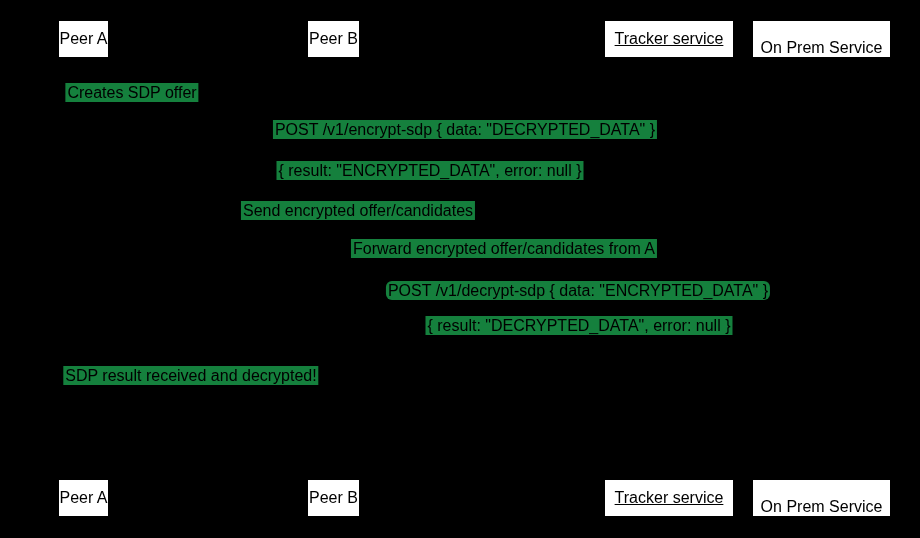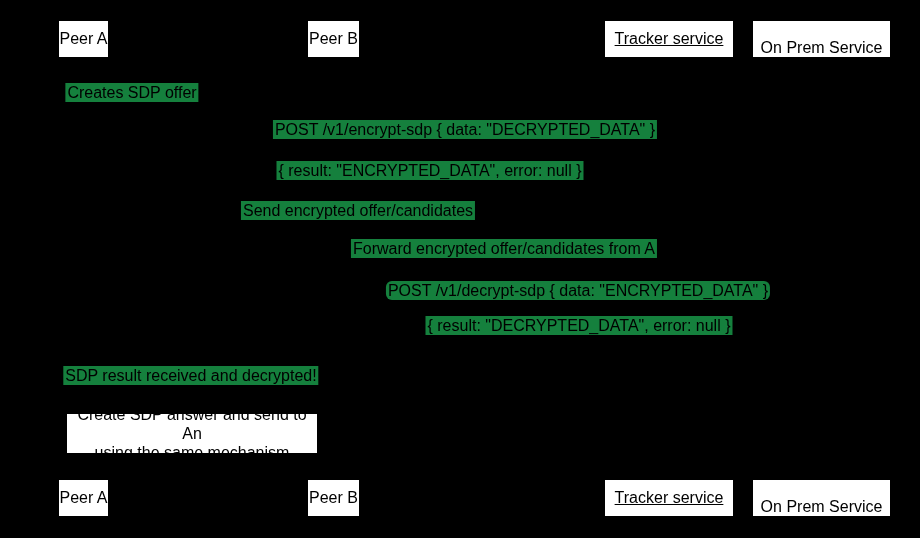"Create SDP answer and send" div.note { html: <div> <div>Create SDP answer and send to An</div> <div>using the same mechanism</div> </div> -> none }
